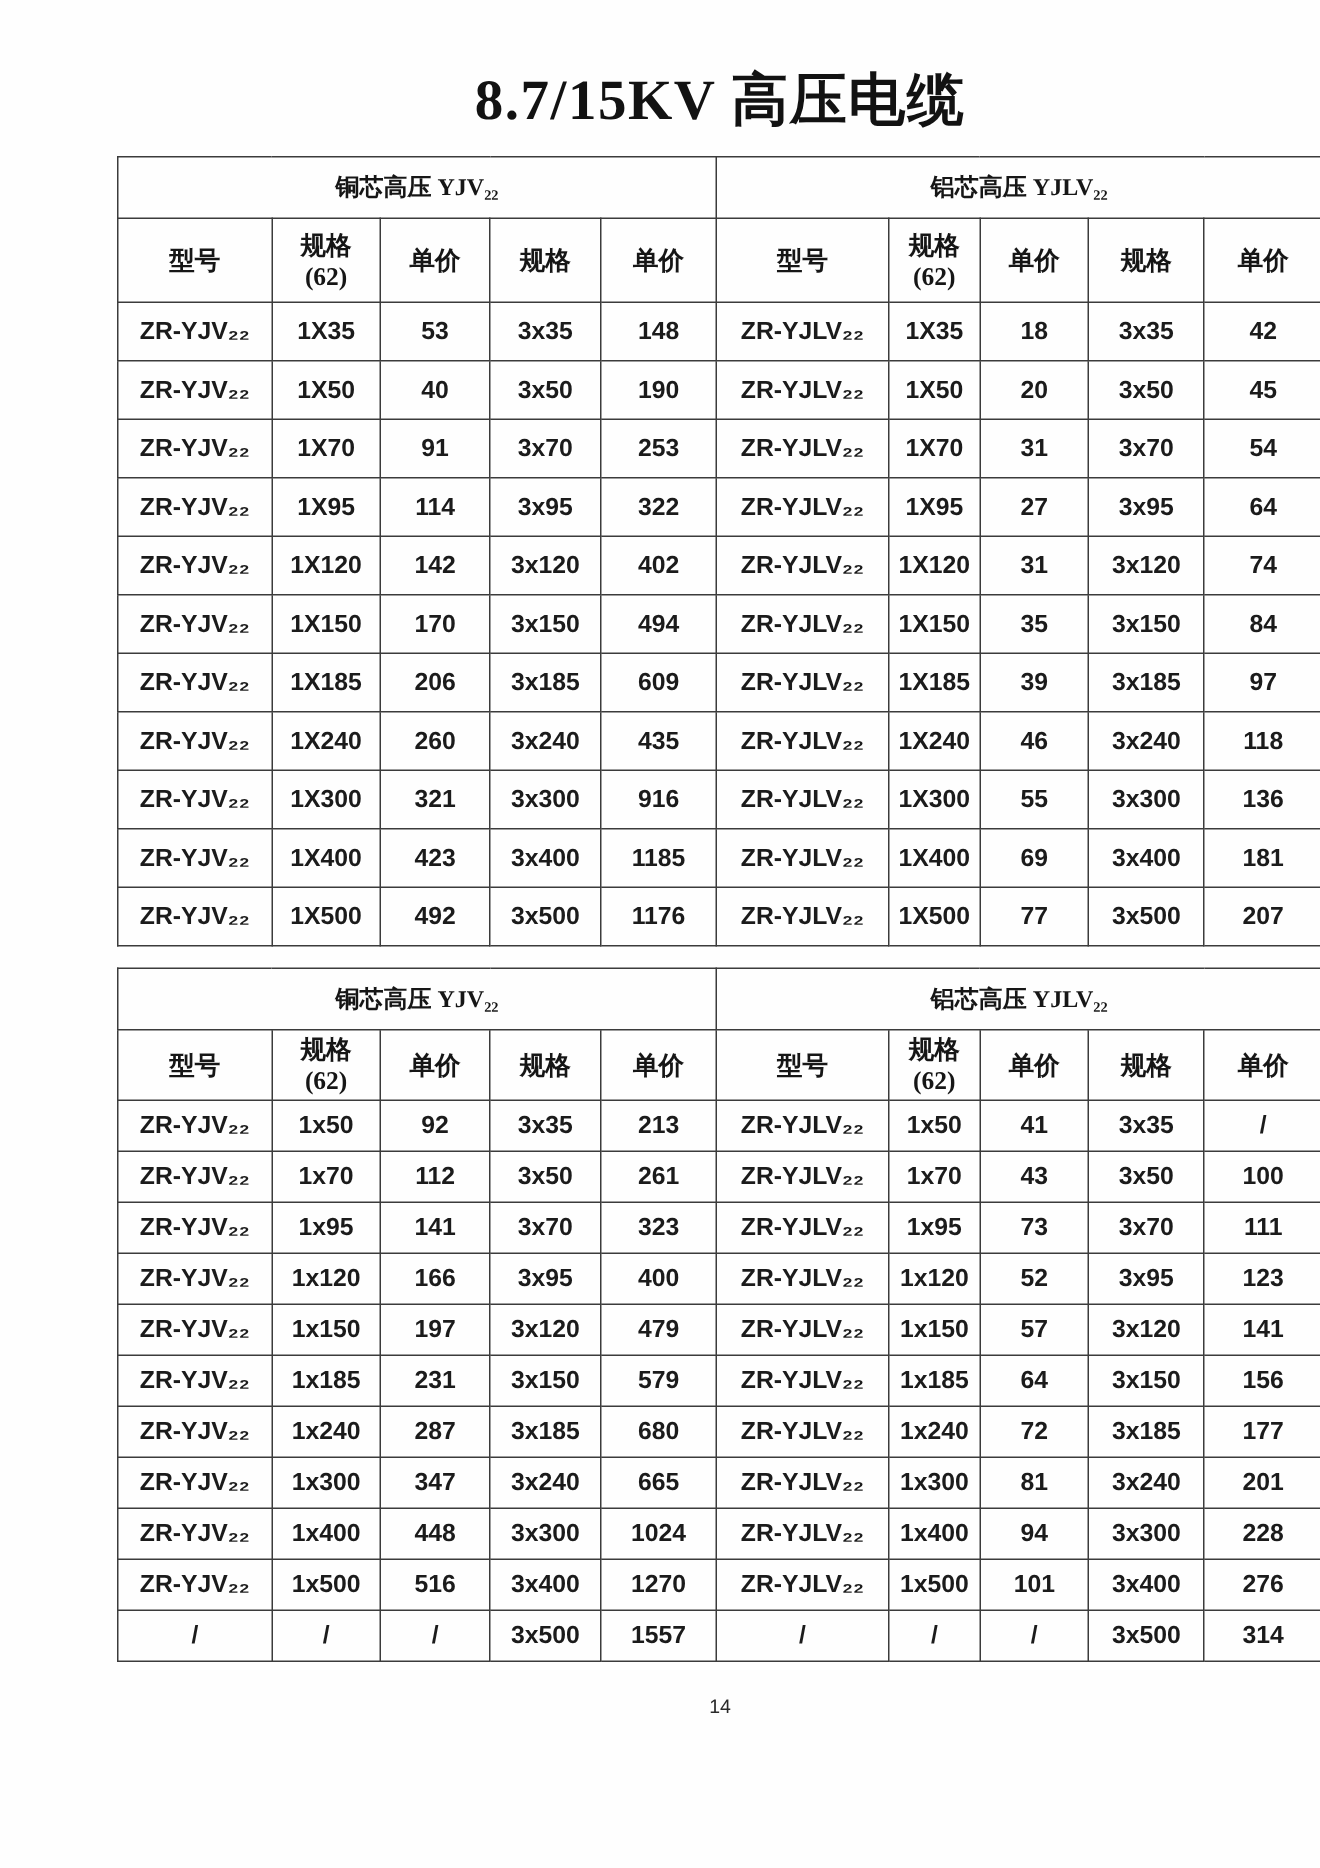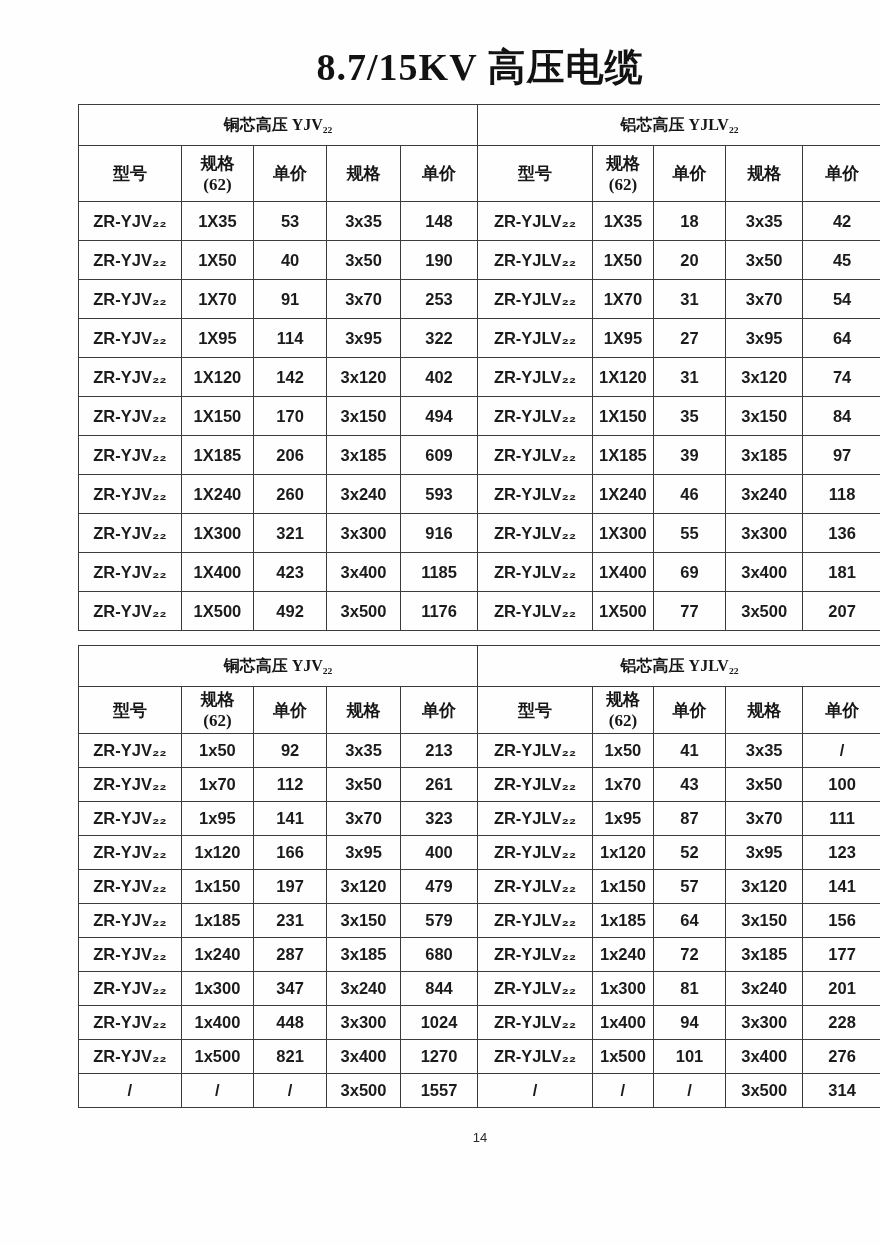"593" td { text: 593 -> 435 }
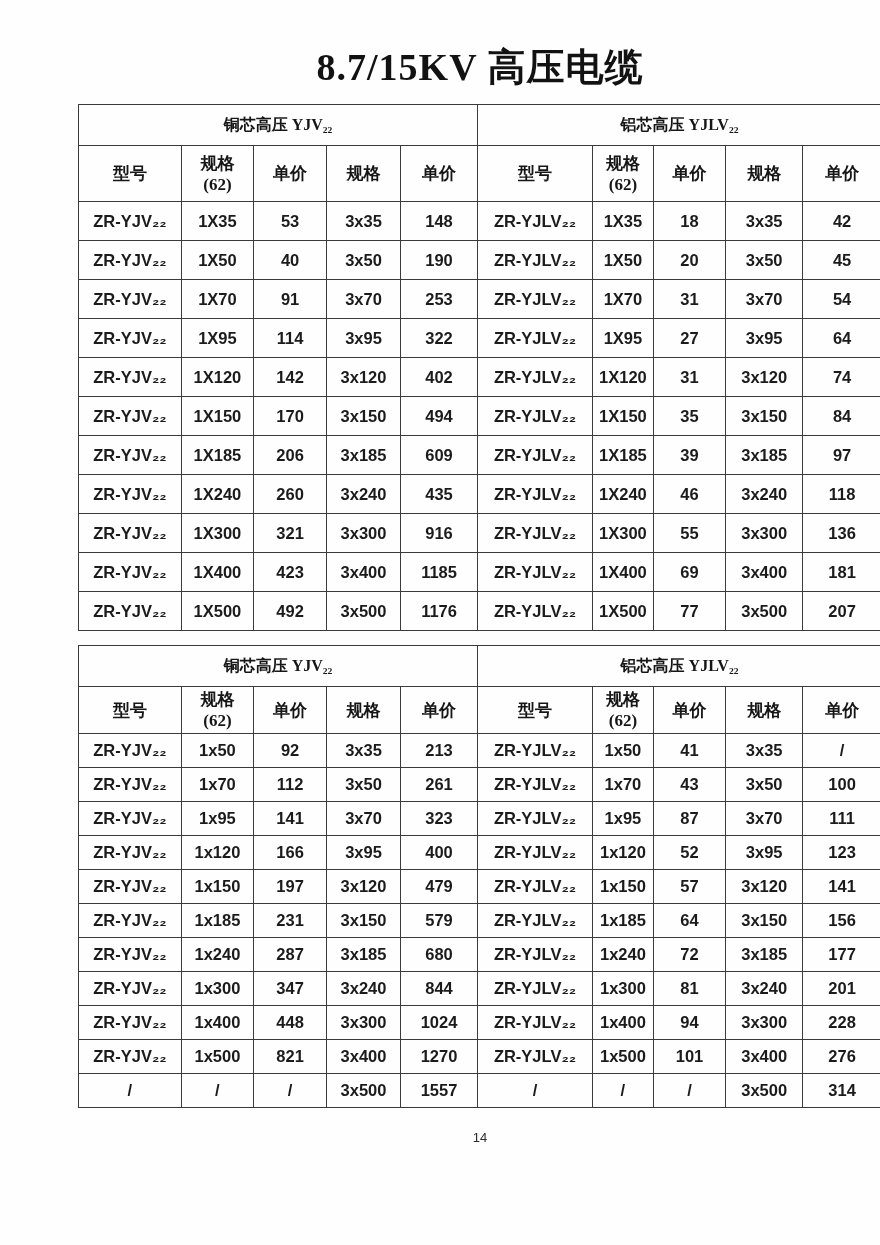"87" td { text: 87 -> 73 }
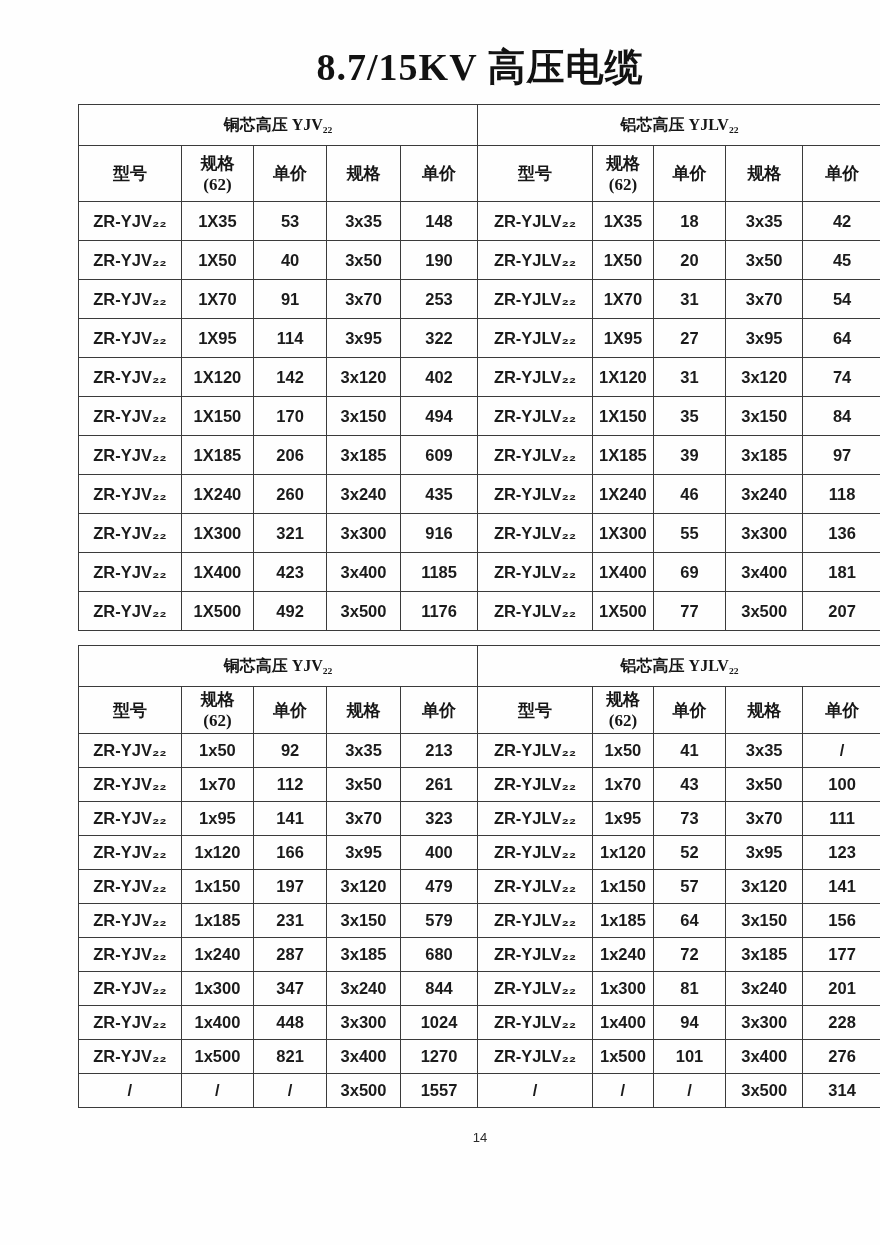"844" td { text: 844 -> 665 }
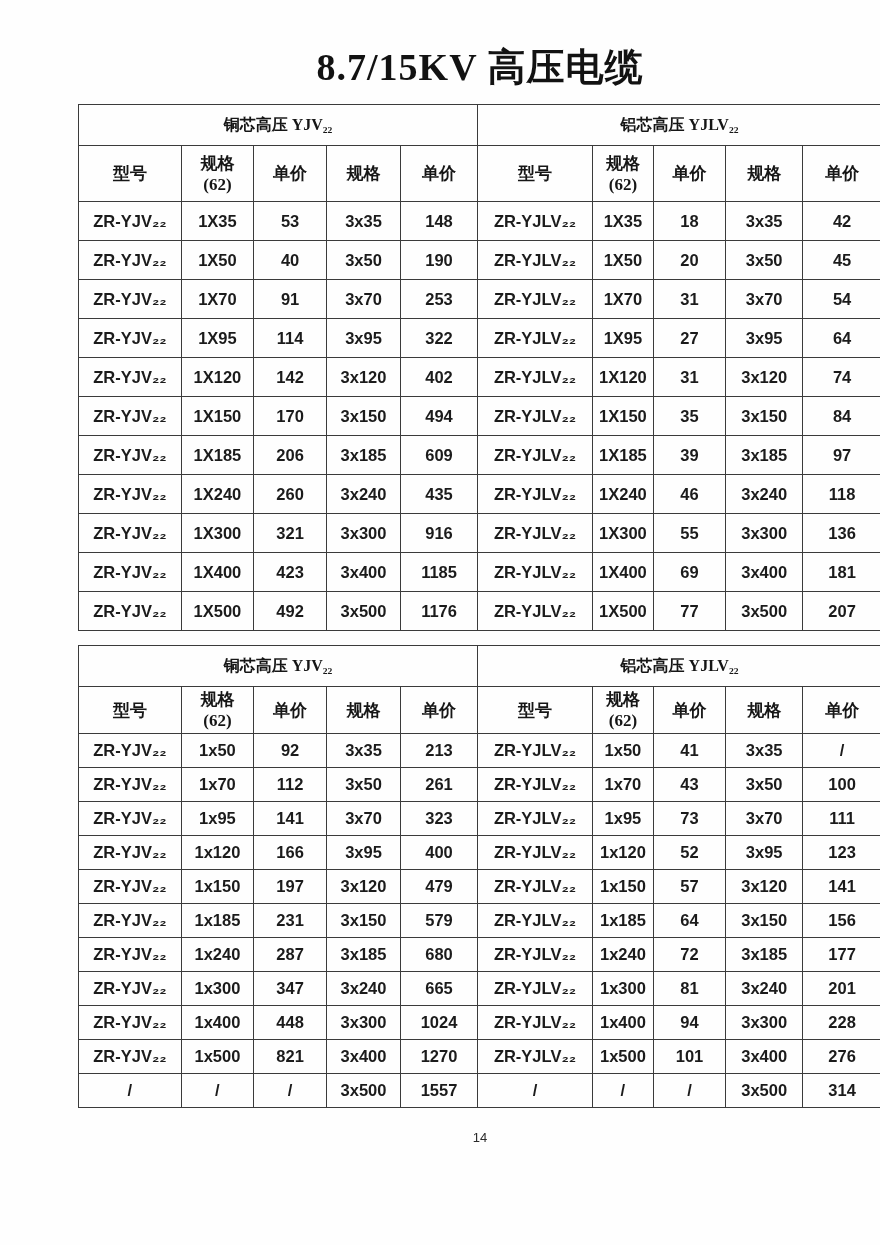"821" td { text: 821 -> 516 }
